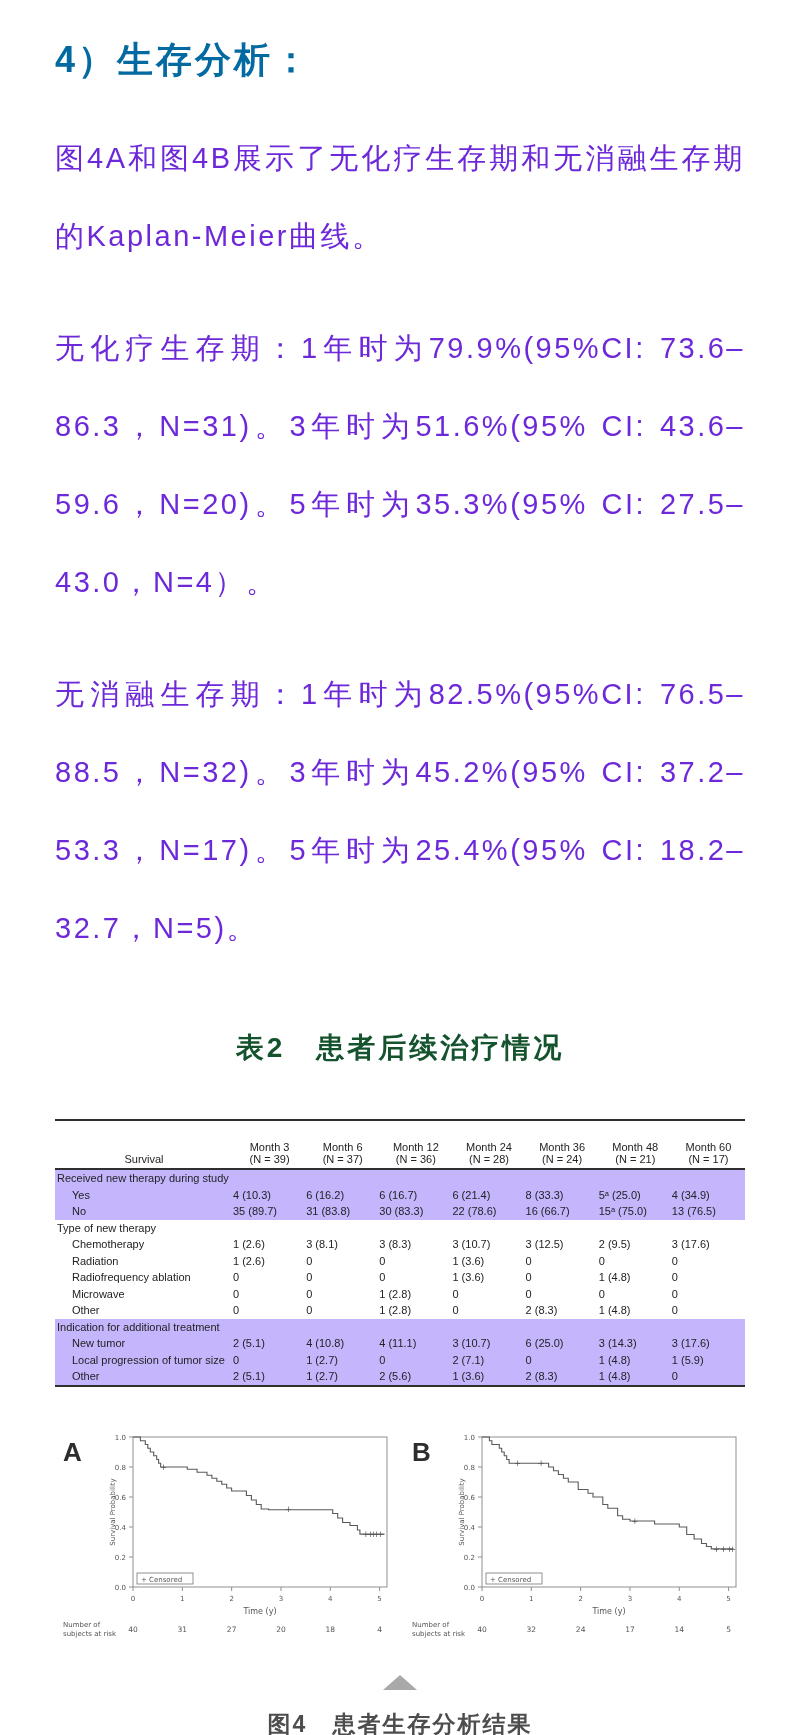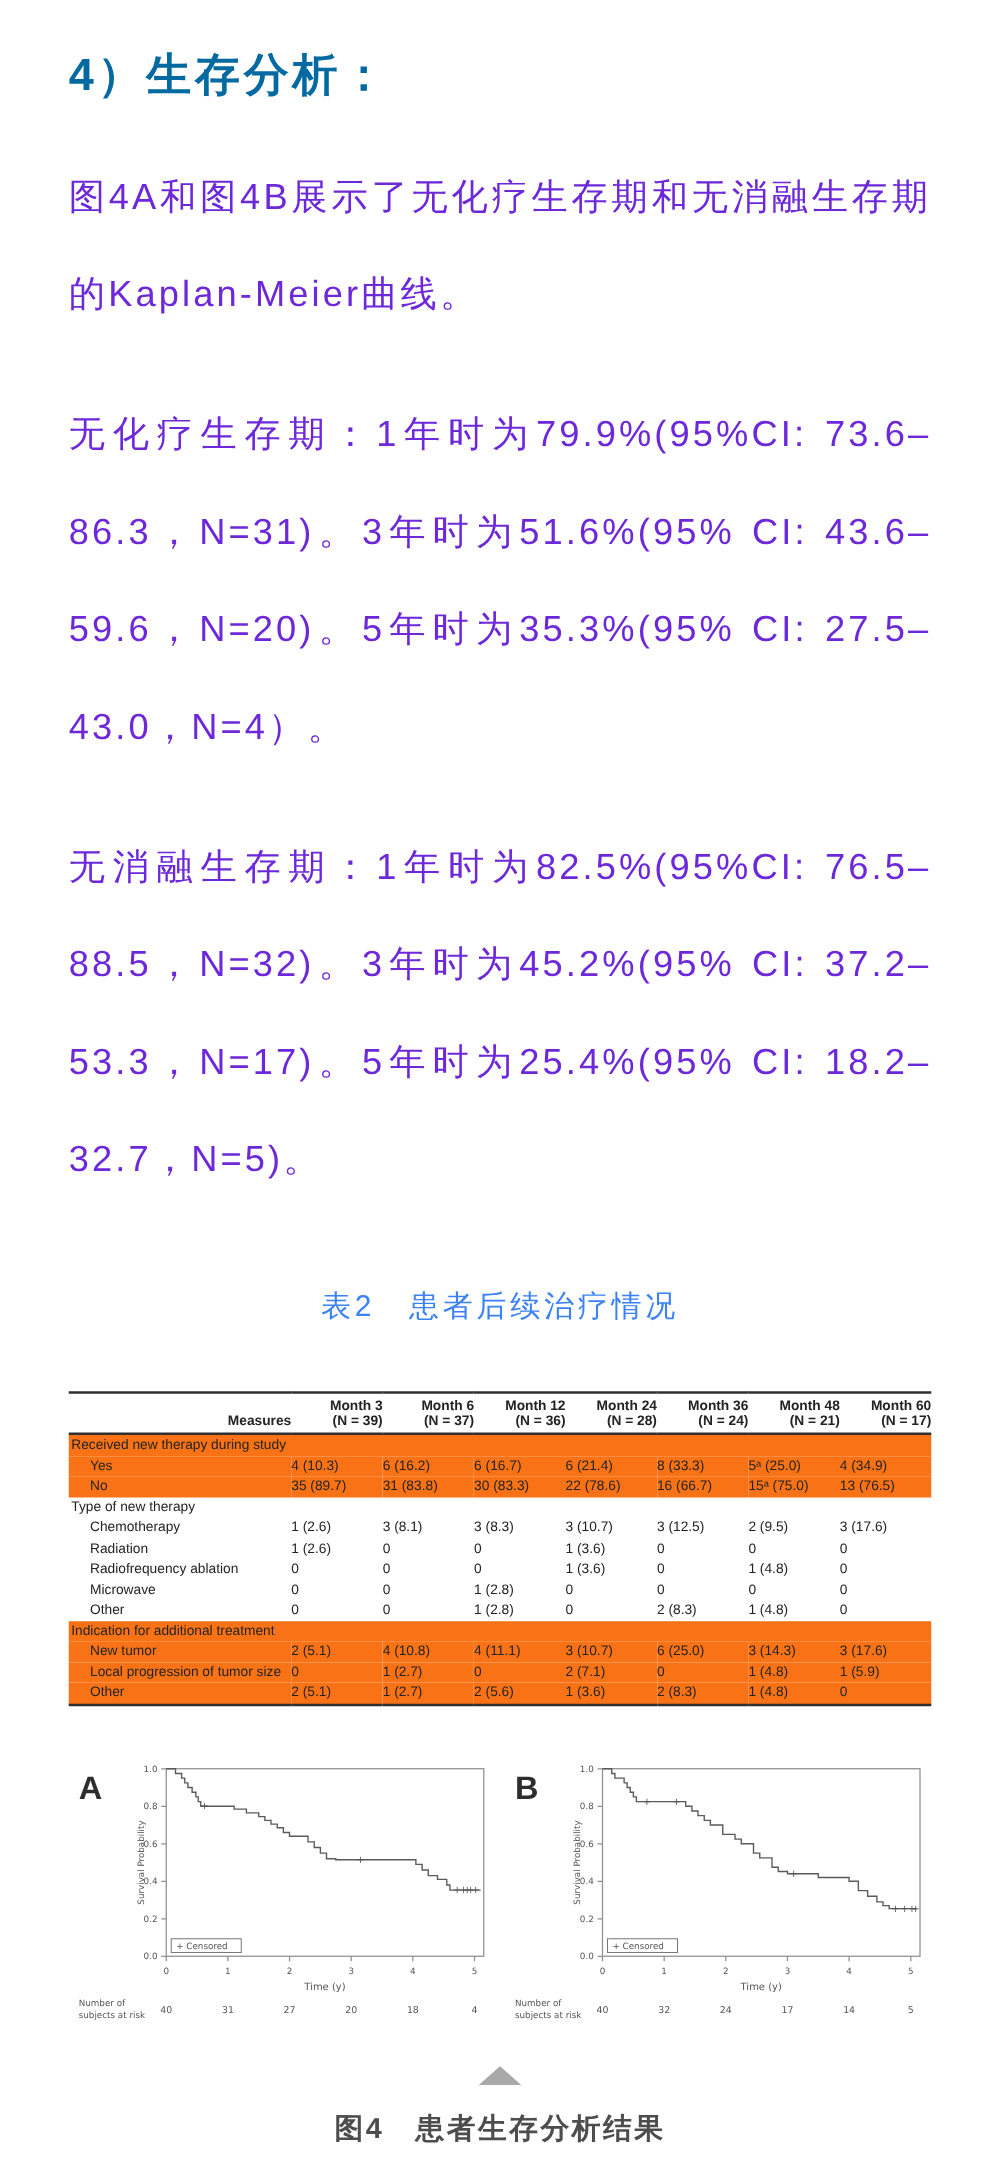"表2 患者后续治疗情况" .table-title { color: #3b82f6 -> #14532d; font-size: 24px -> 28px; font-weight: normal -> bold }
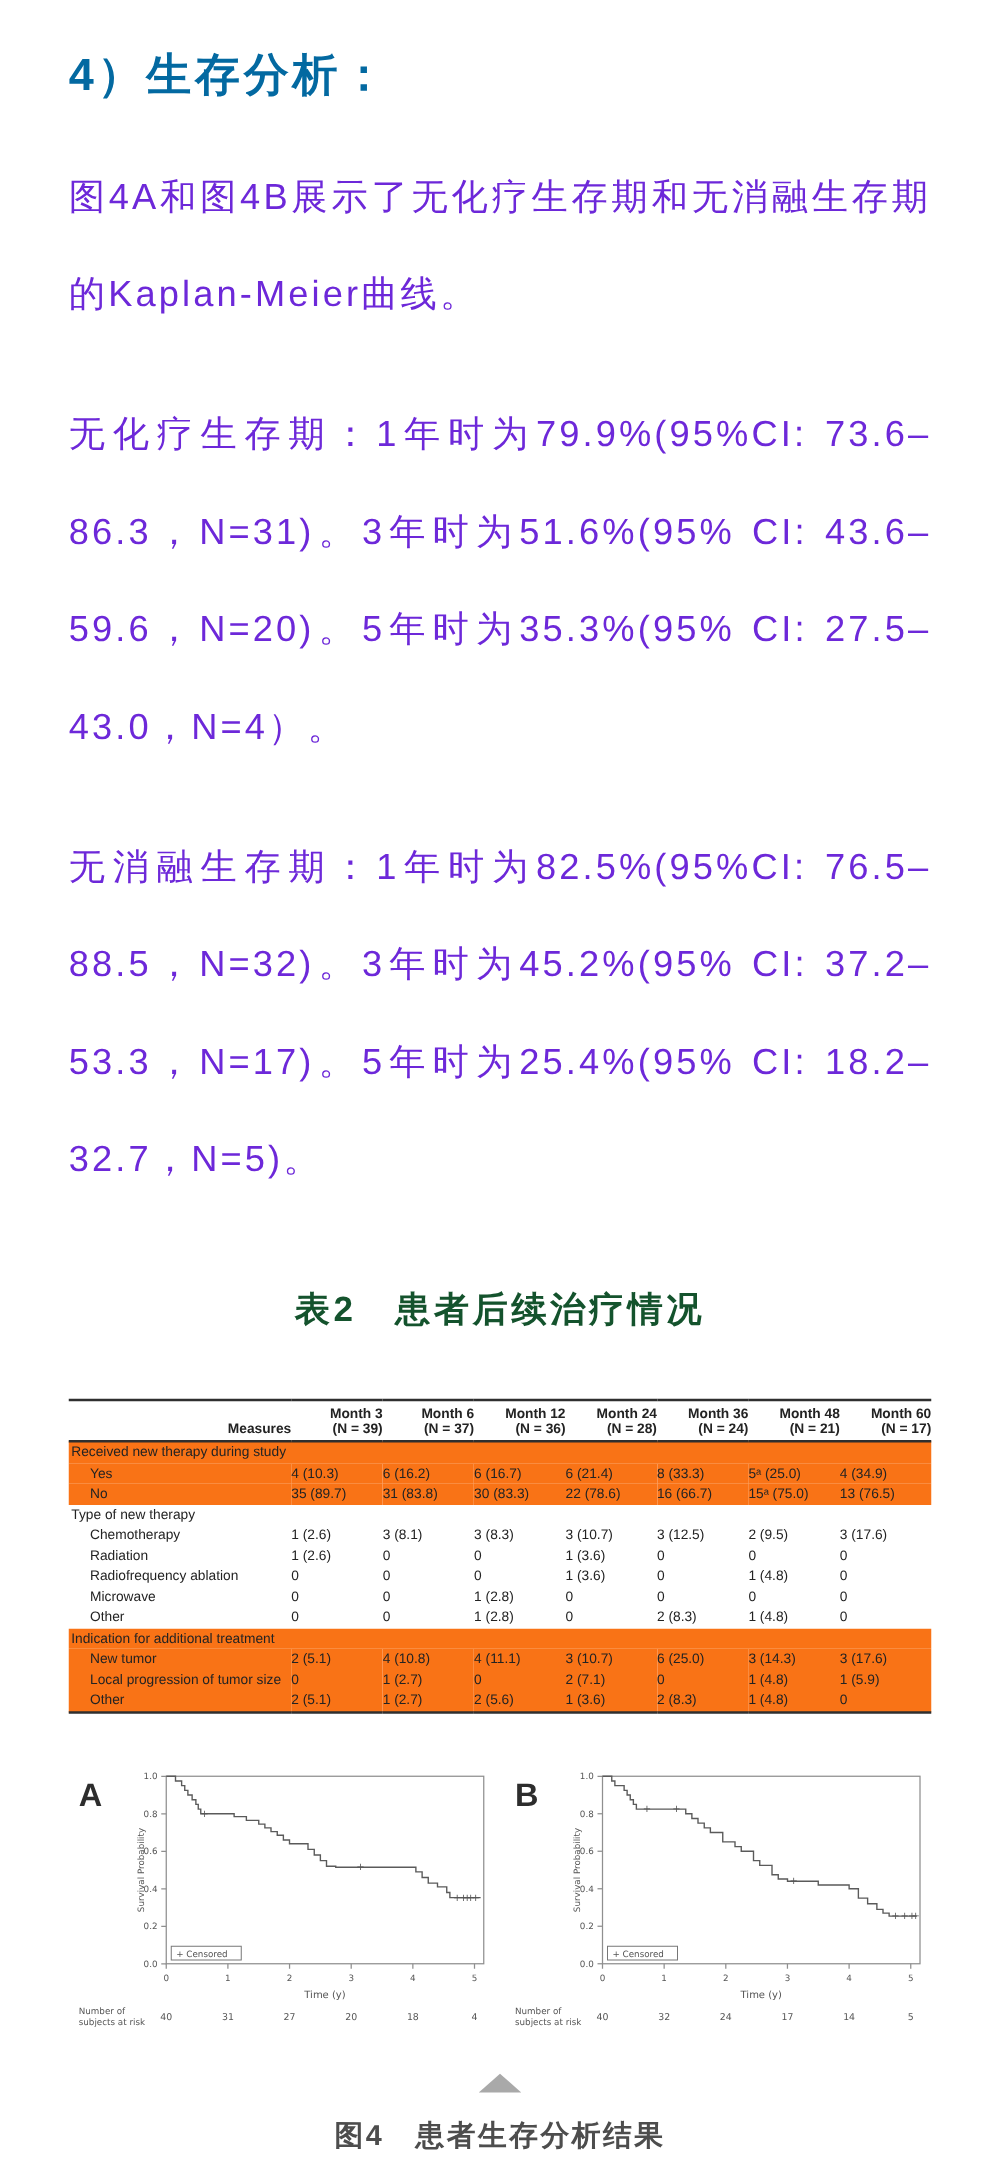"Month 3" table.t2 th { font-weight: bold -> normal; padding: 4px 0 3px -> 20px 0 3px; text-align: right -> center }
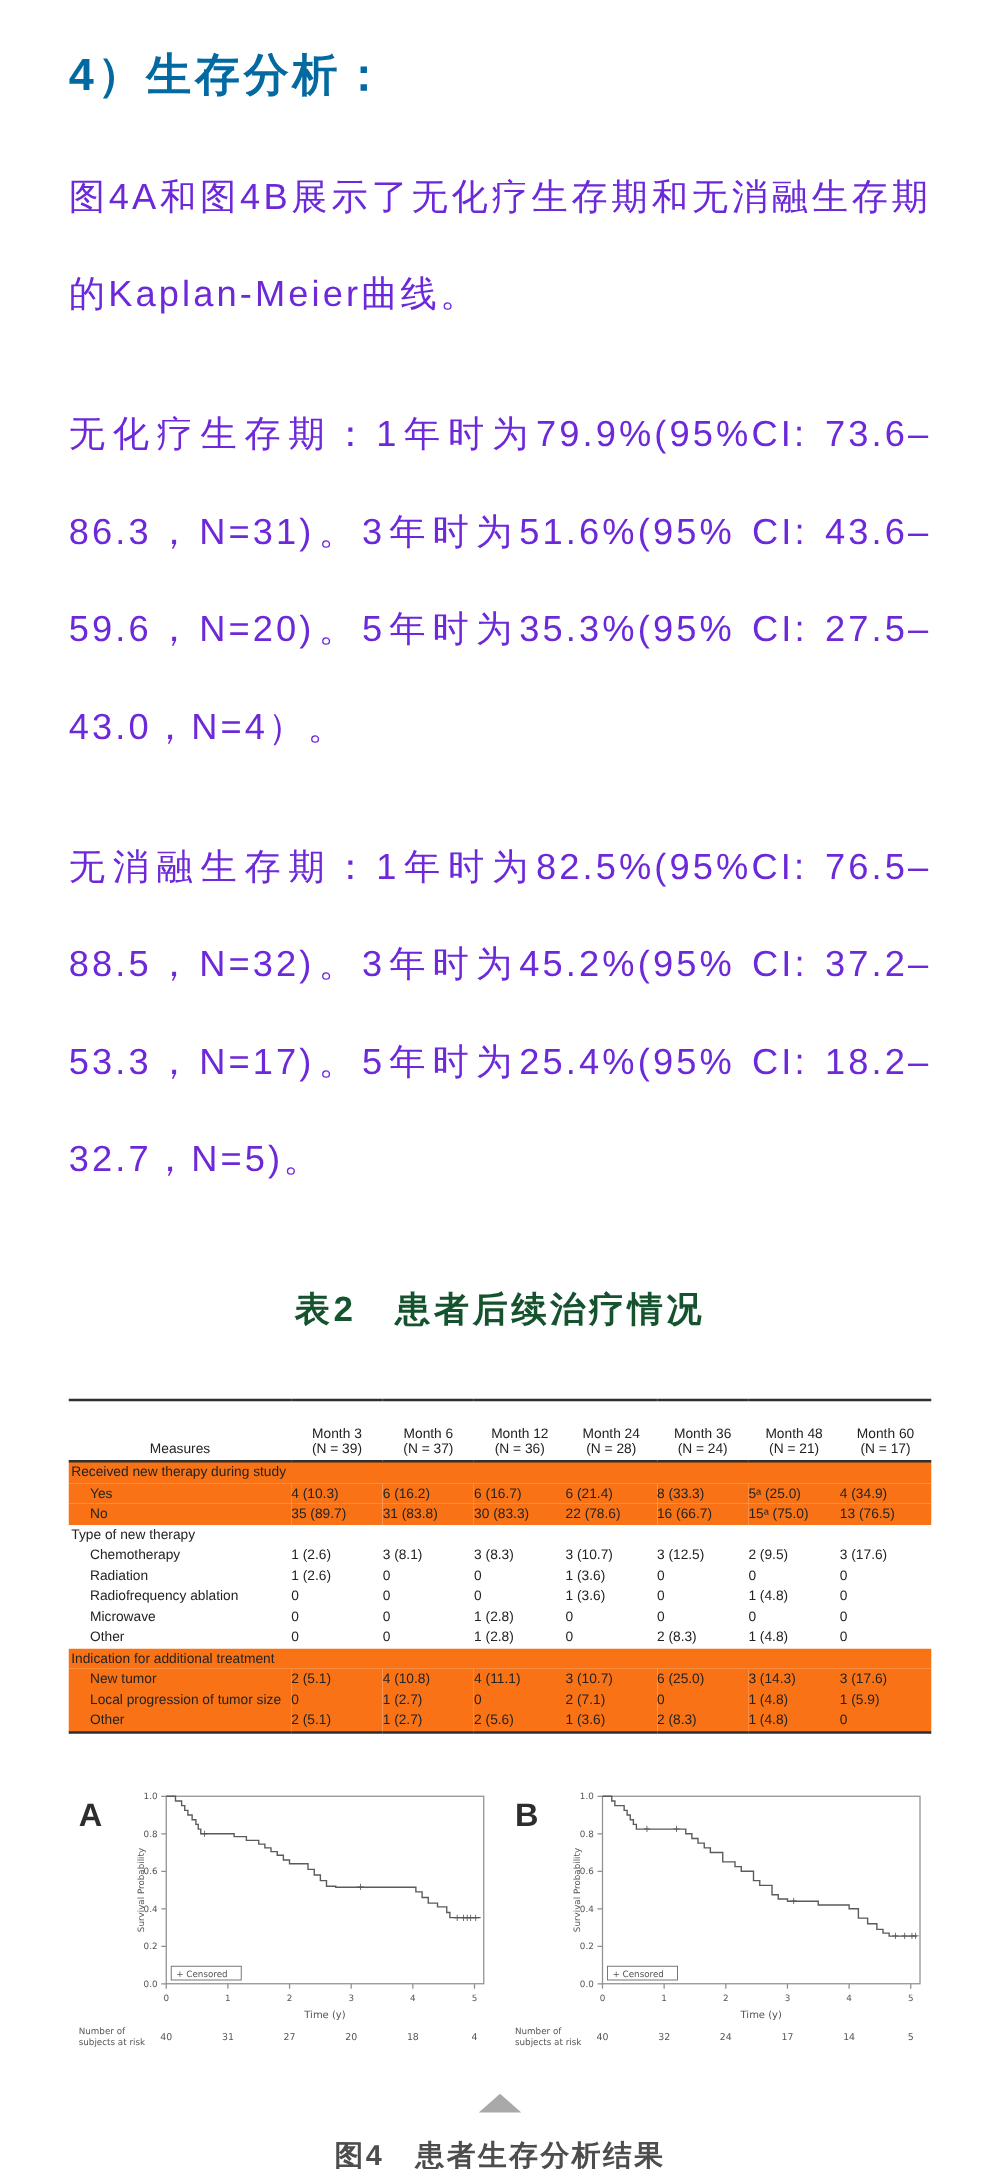"Measures" th { text: Measures -> Survival }
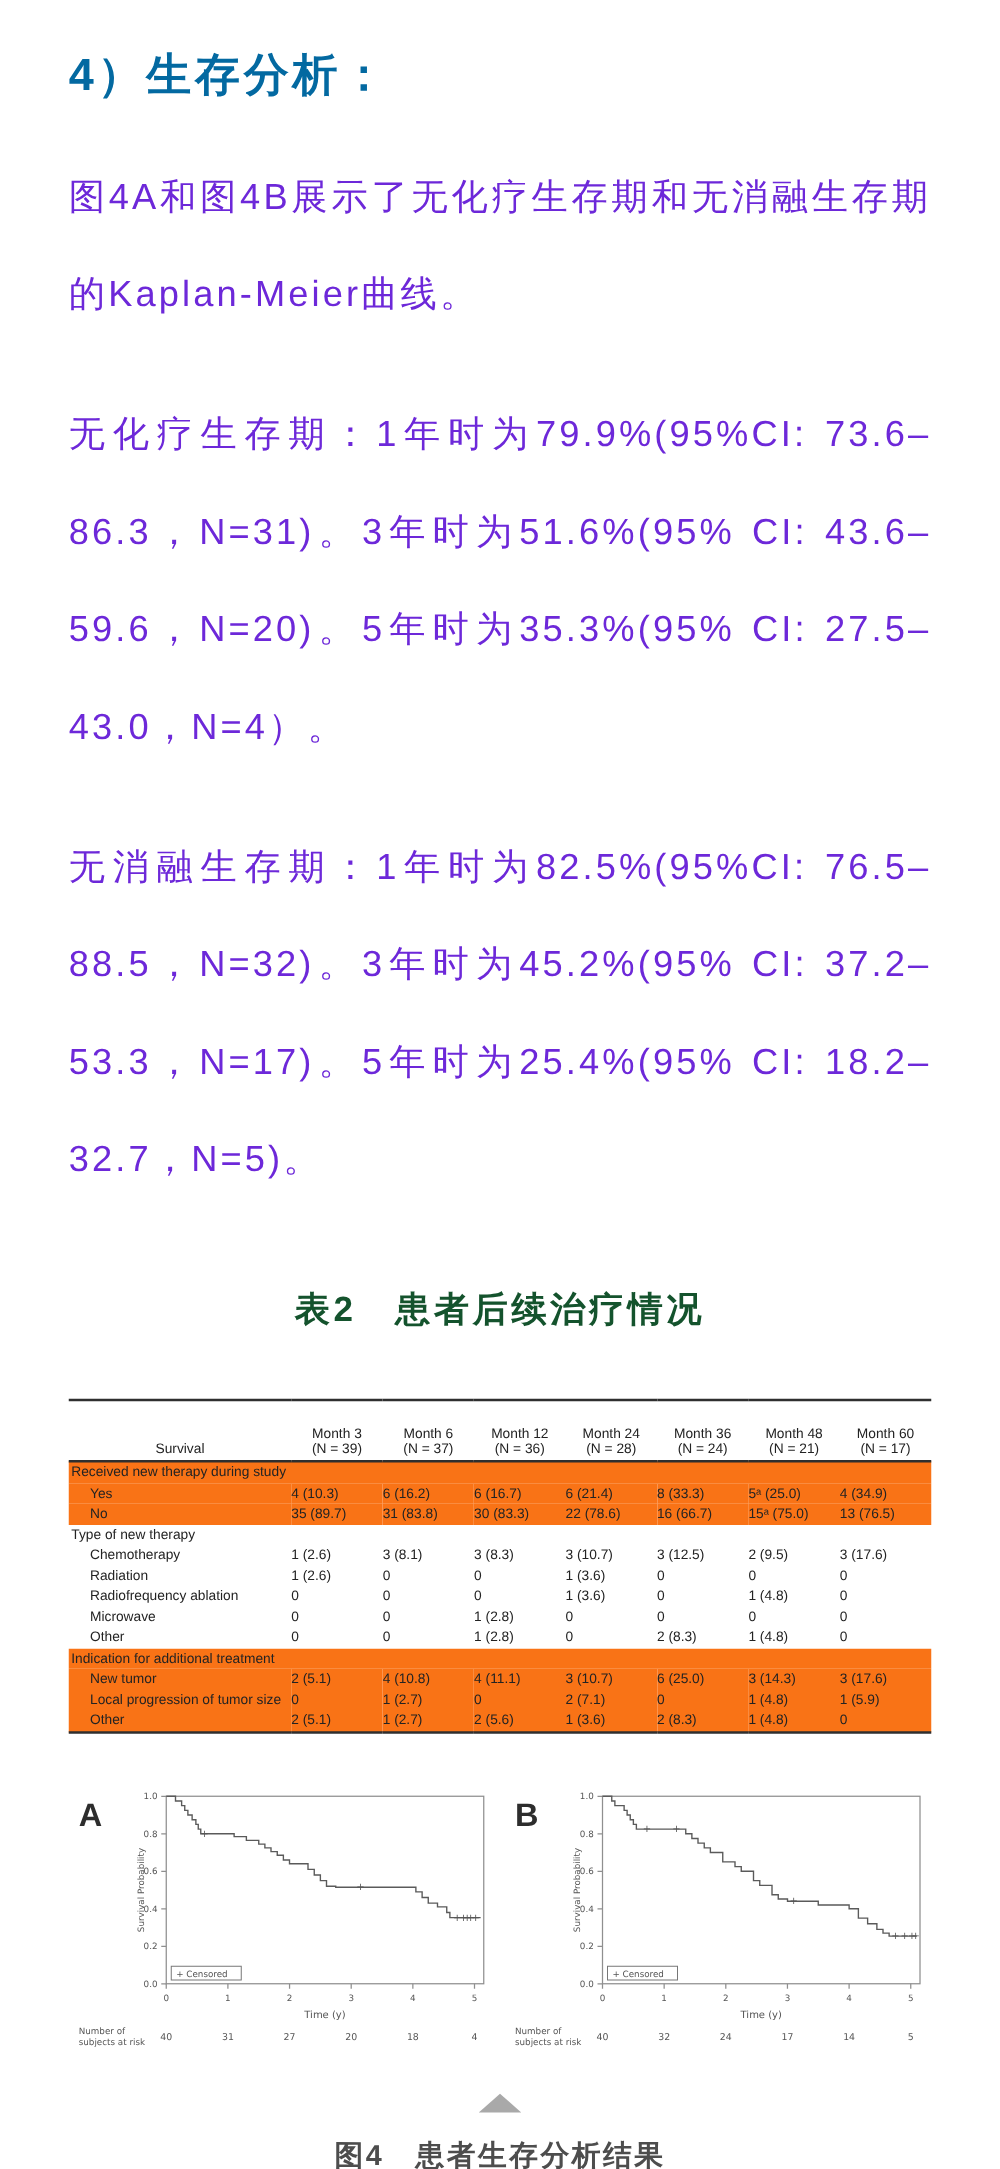"Received new therapy during study" table.t2 tr.shaded { background: #f97316 -> #c4b5fd }
